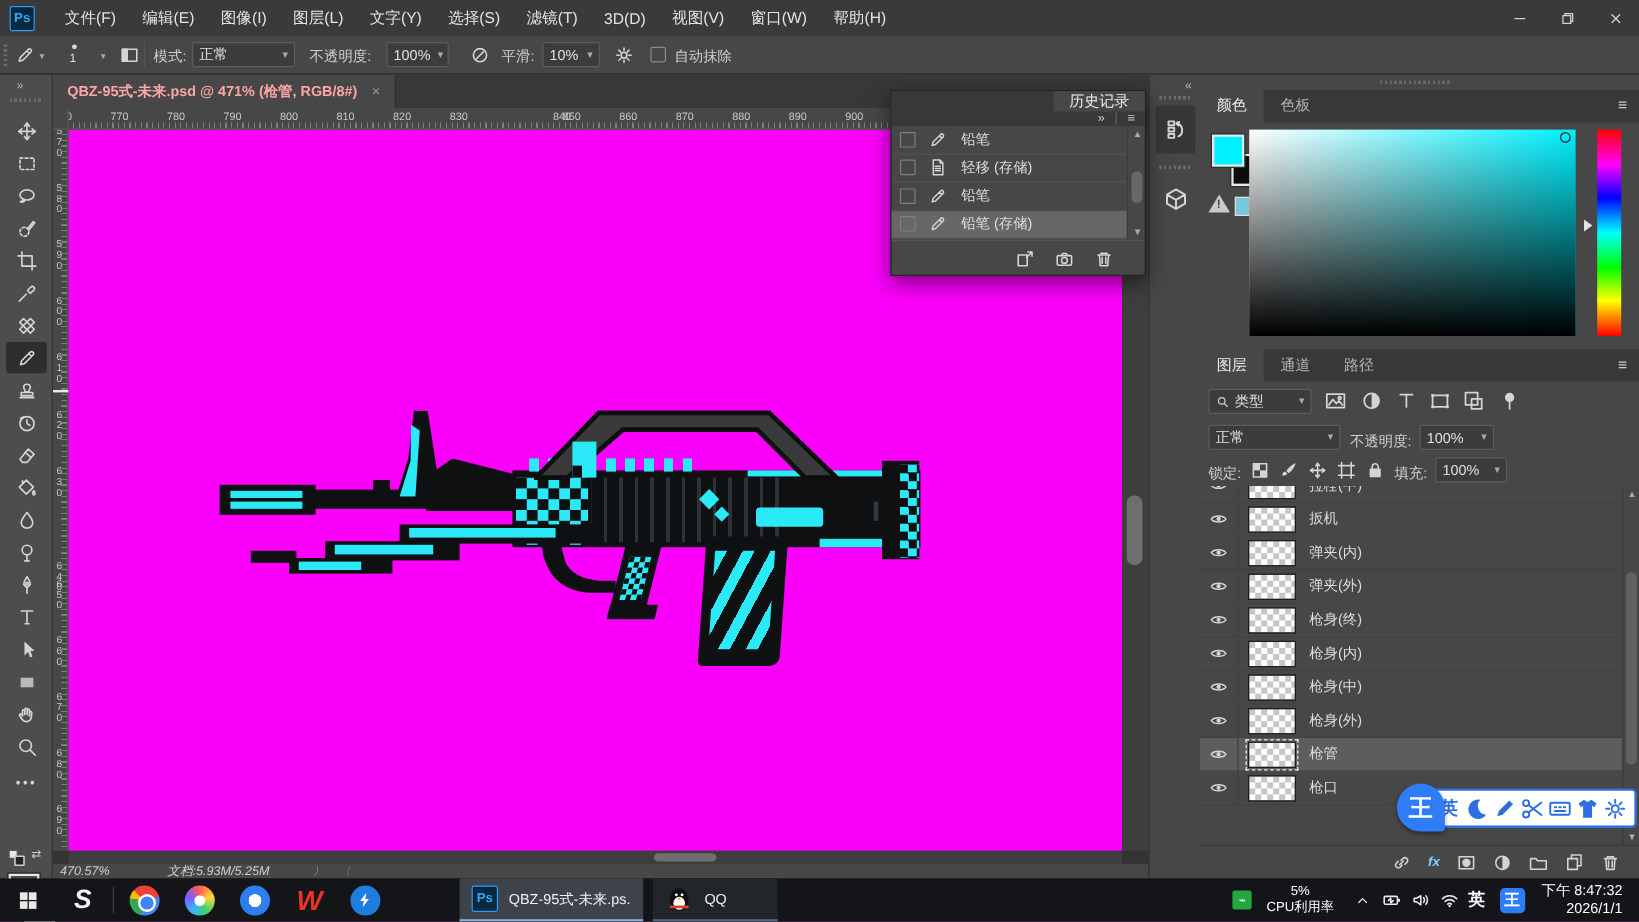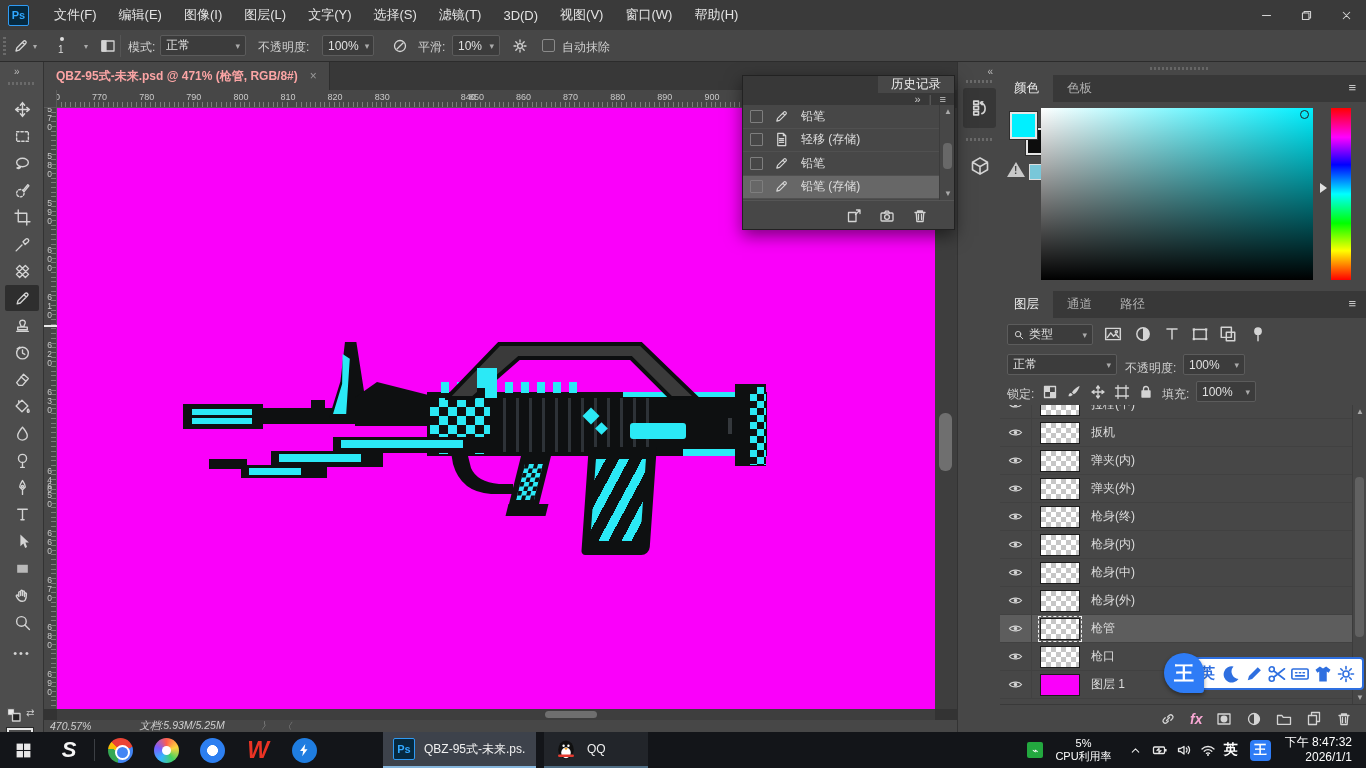"图层 1" div.layer-row { html: <div> <div> <span><svg> <circle></circle> <path></path> </svg></span> </div> <div></div> <span>图层 1</span> </div> -> none }
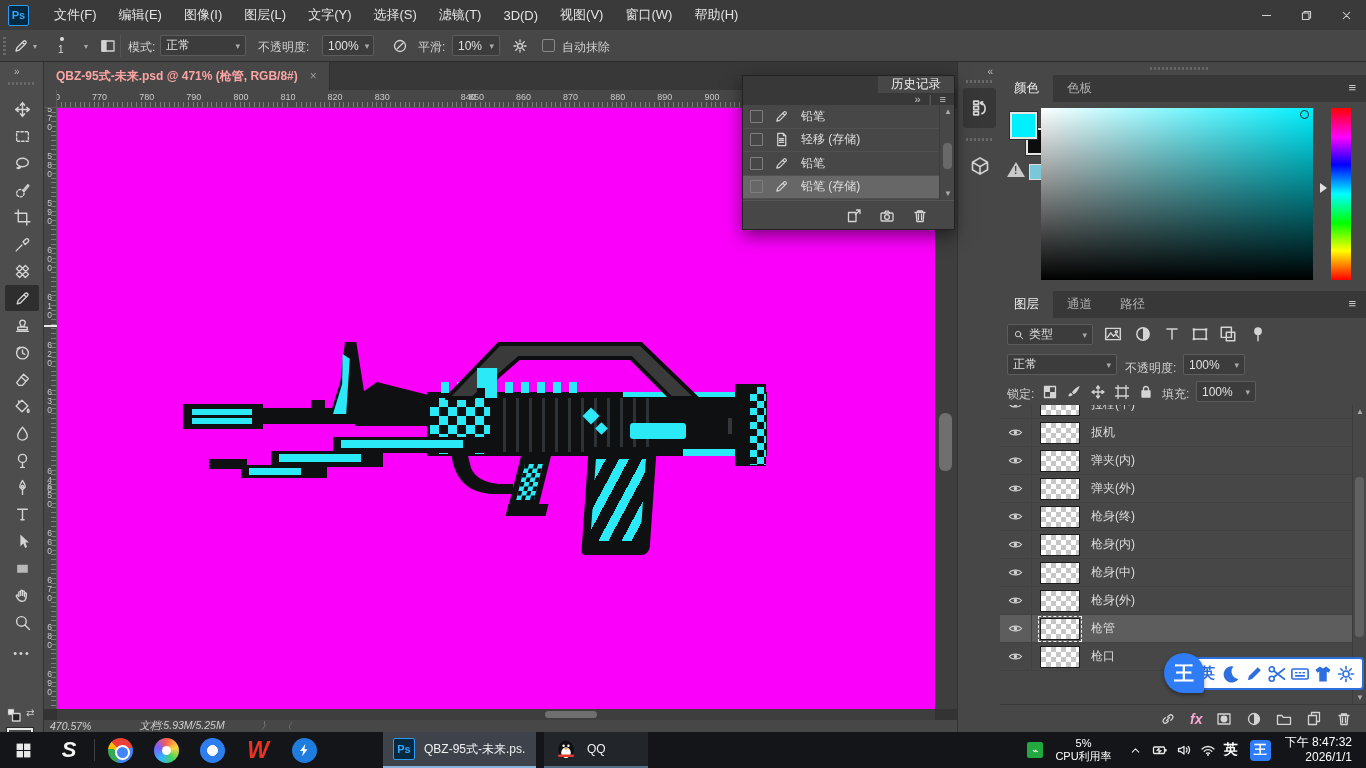"fx" #layers-bottom .fx { color: #f9a8d4 -> #7dd3fc; font-size: 14px -> 11px }
